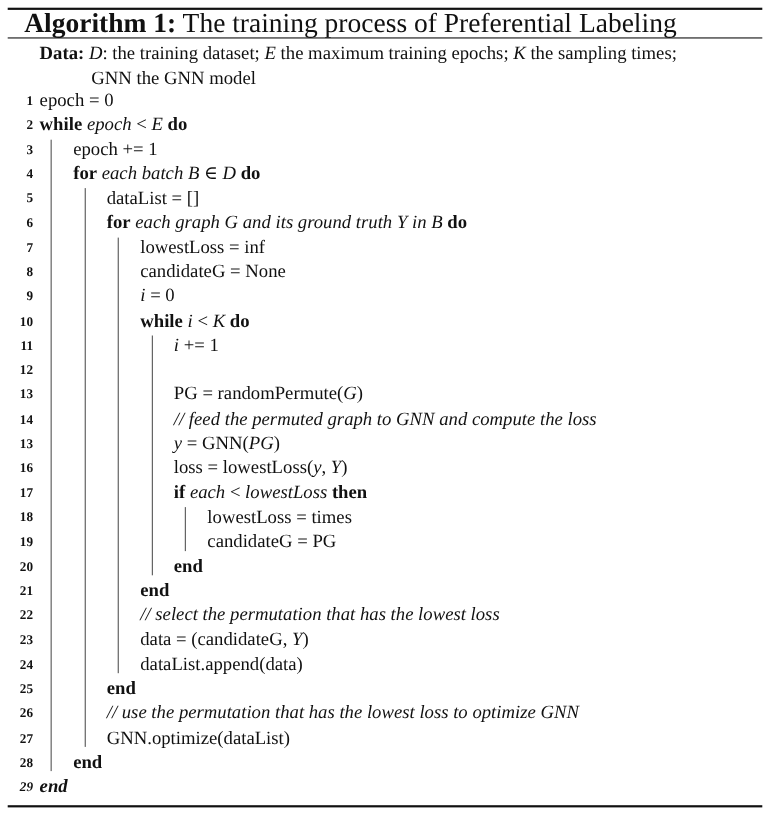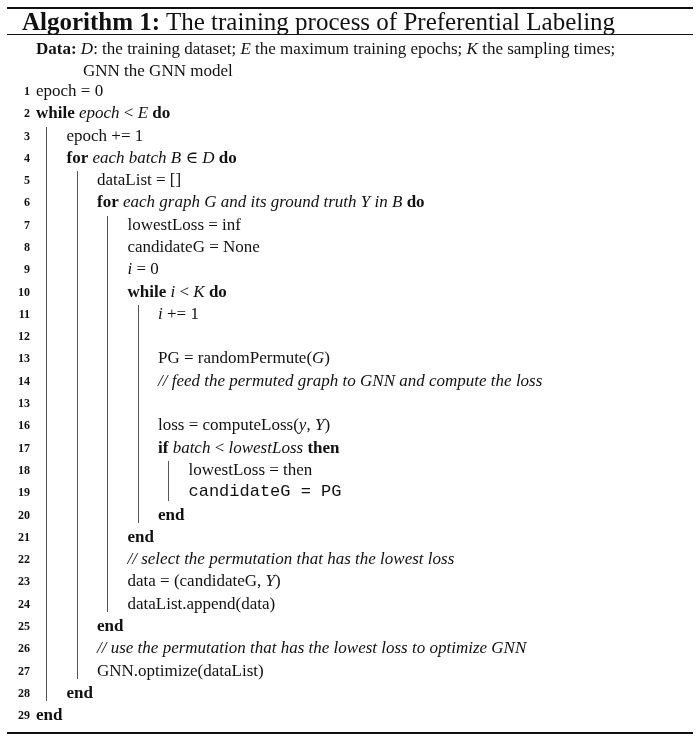"y = GNN(PG)" span.code { html: none -> <span><span>y</span><span> = GNN(</span><span>PG</span><span>)</span></span> }
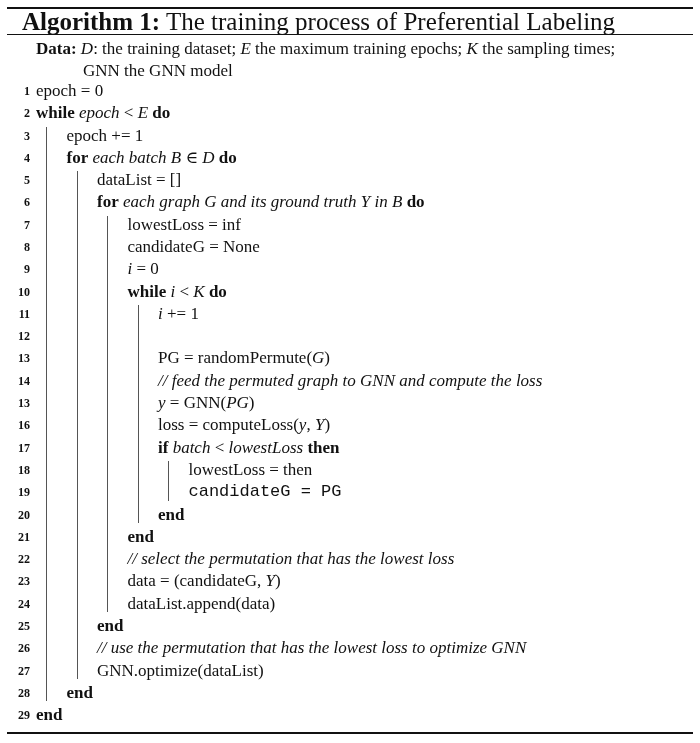"loss = computeLoss(" span { text: computeLoss -> lowestLoss }
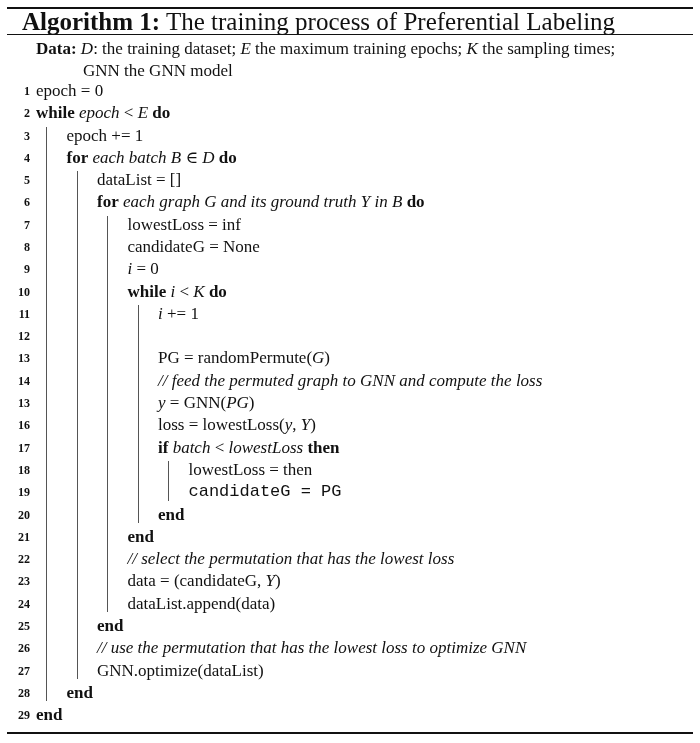"batch" span.it { text: batch -> each }
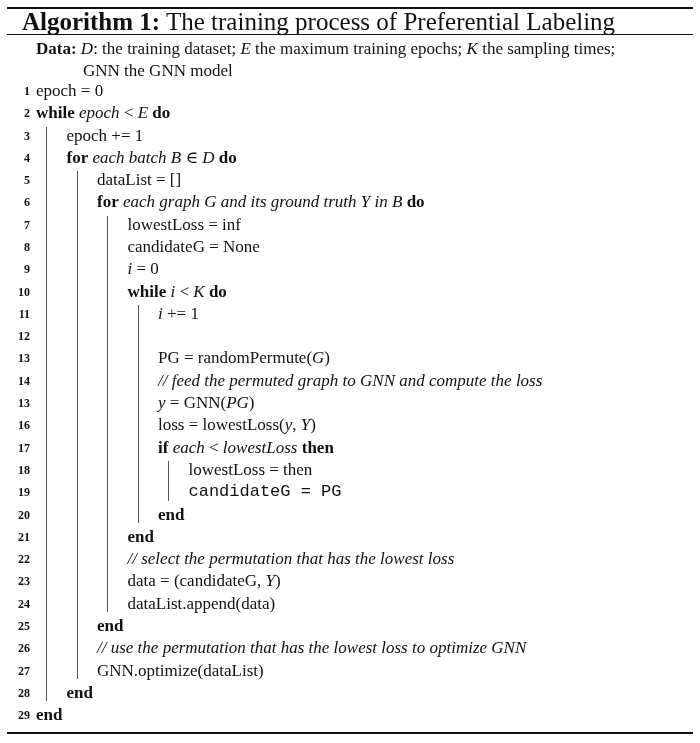"lowestLoss = then" span { text: then -> times }
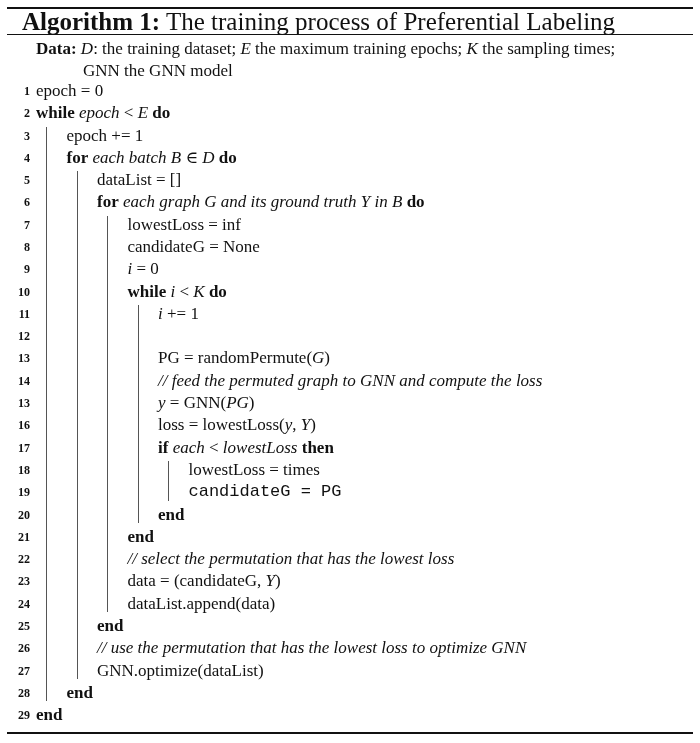"candidateG = PG" span.code { font-family: Liberation Mono, monospace -> none }
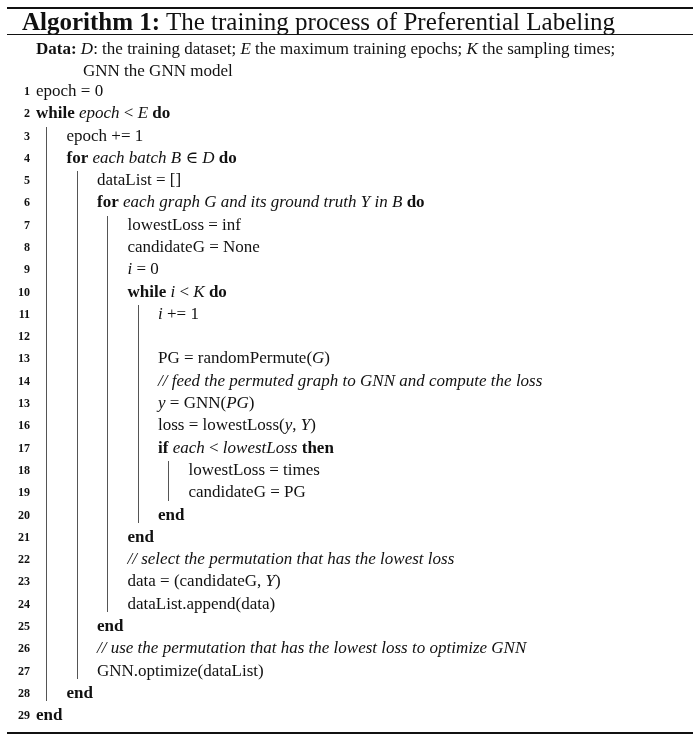"29" div.line { font-style: none -> italic }
